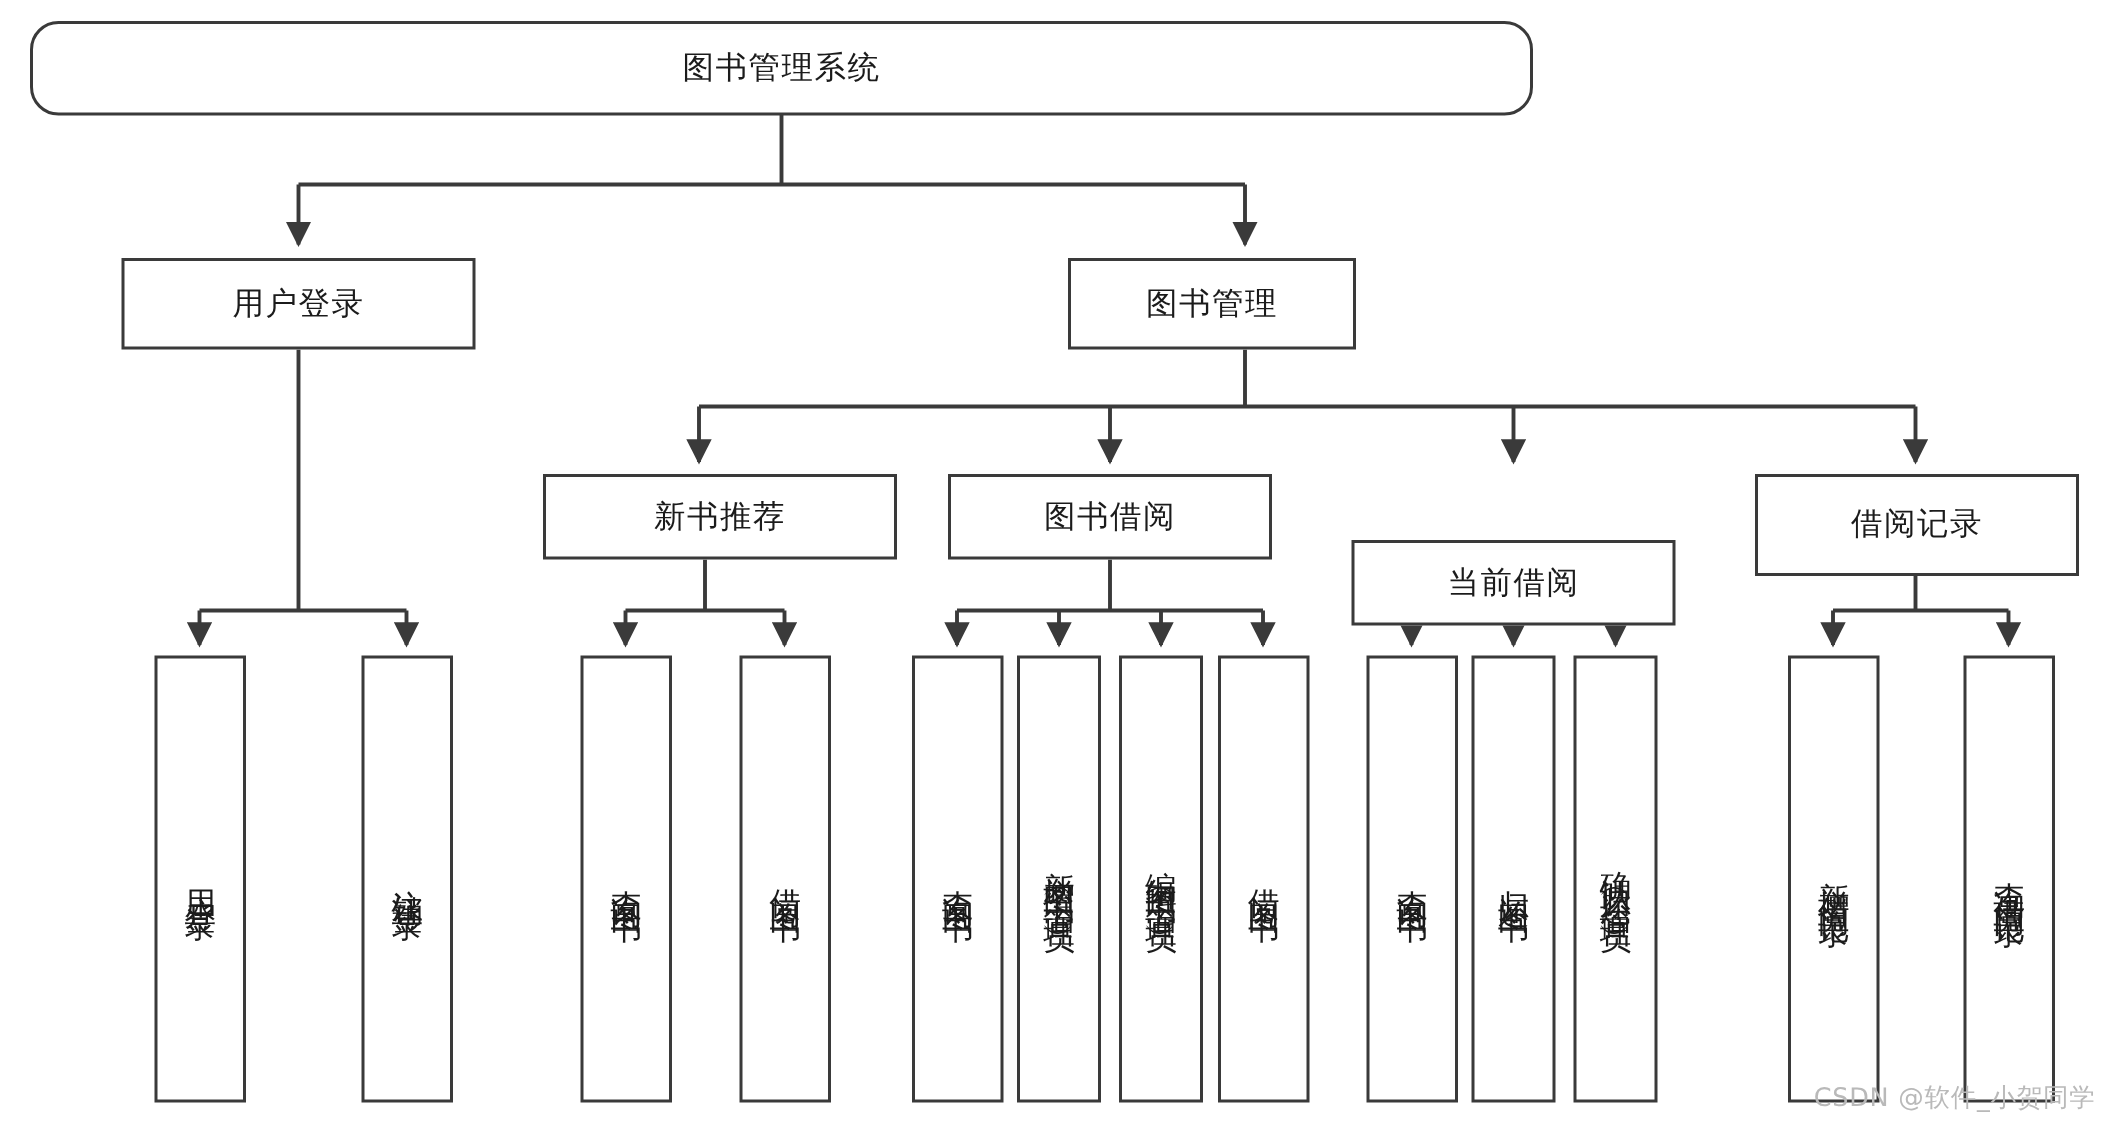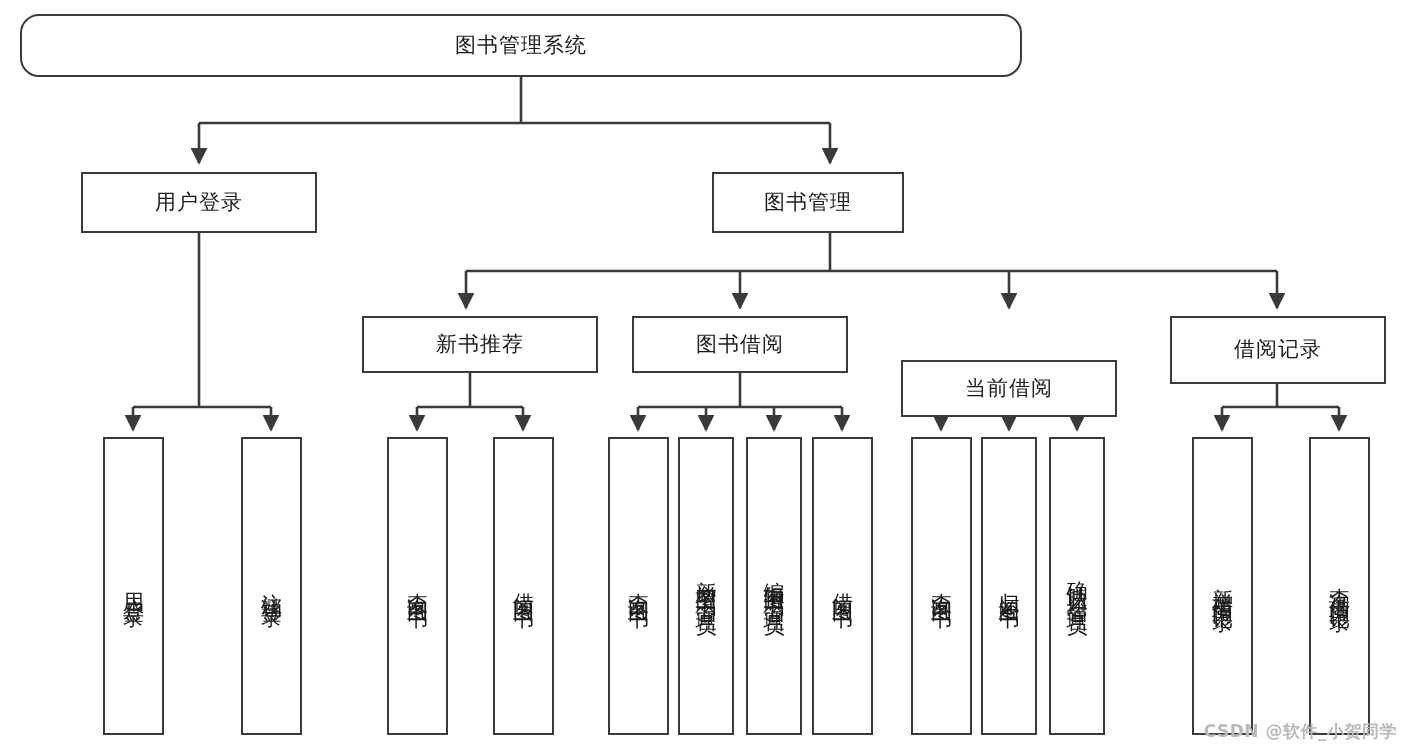"CSDN @软件_小贺同学" .watermark { font-weight: bold -> none }
